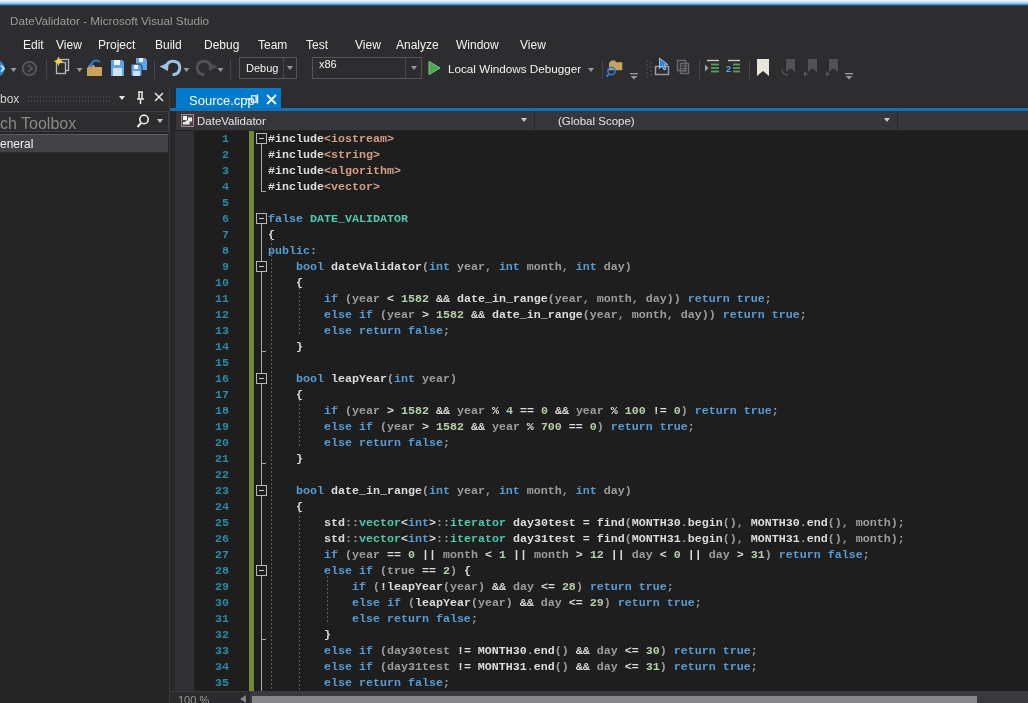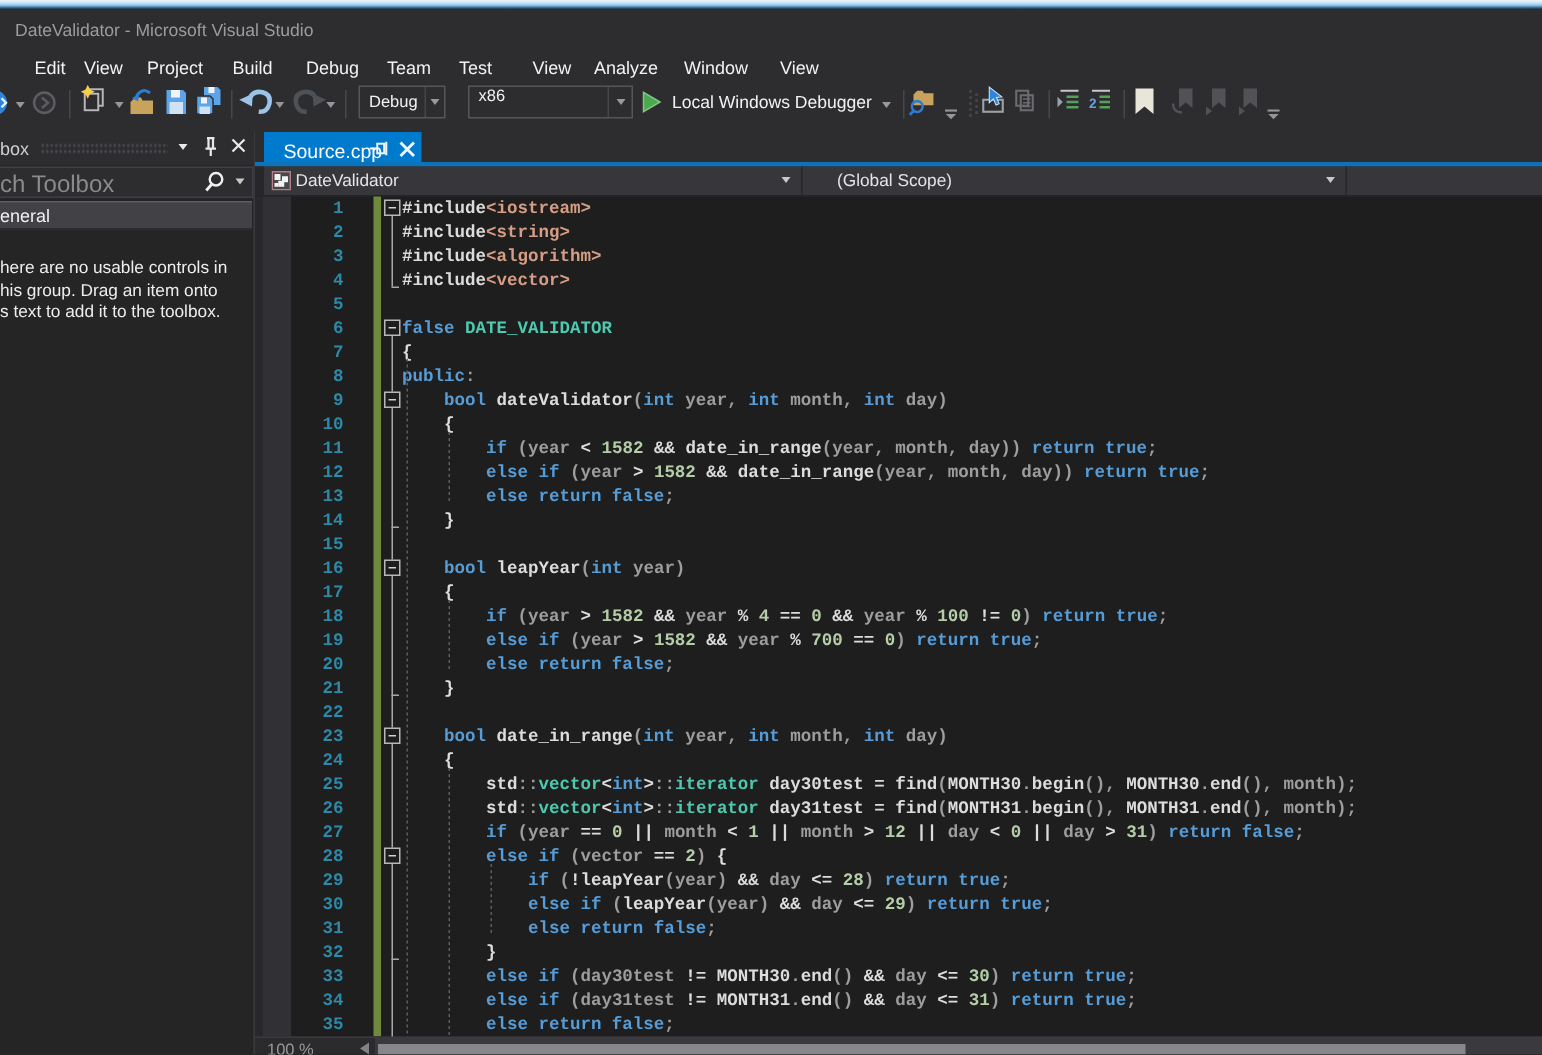"here are no usable controls" div.a { html: <div>here are no usable controls in<br>his group. Drag an item onto<br>s text to add it to the toolbox.</div> -> none }
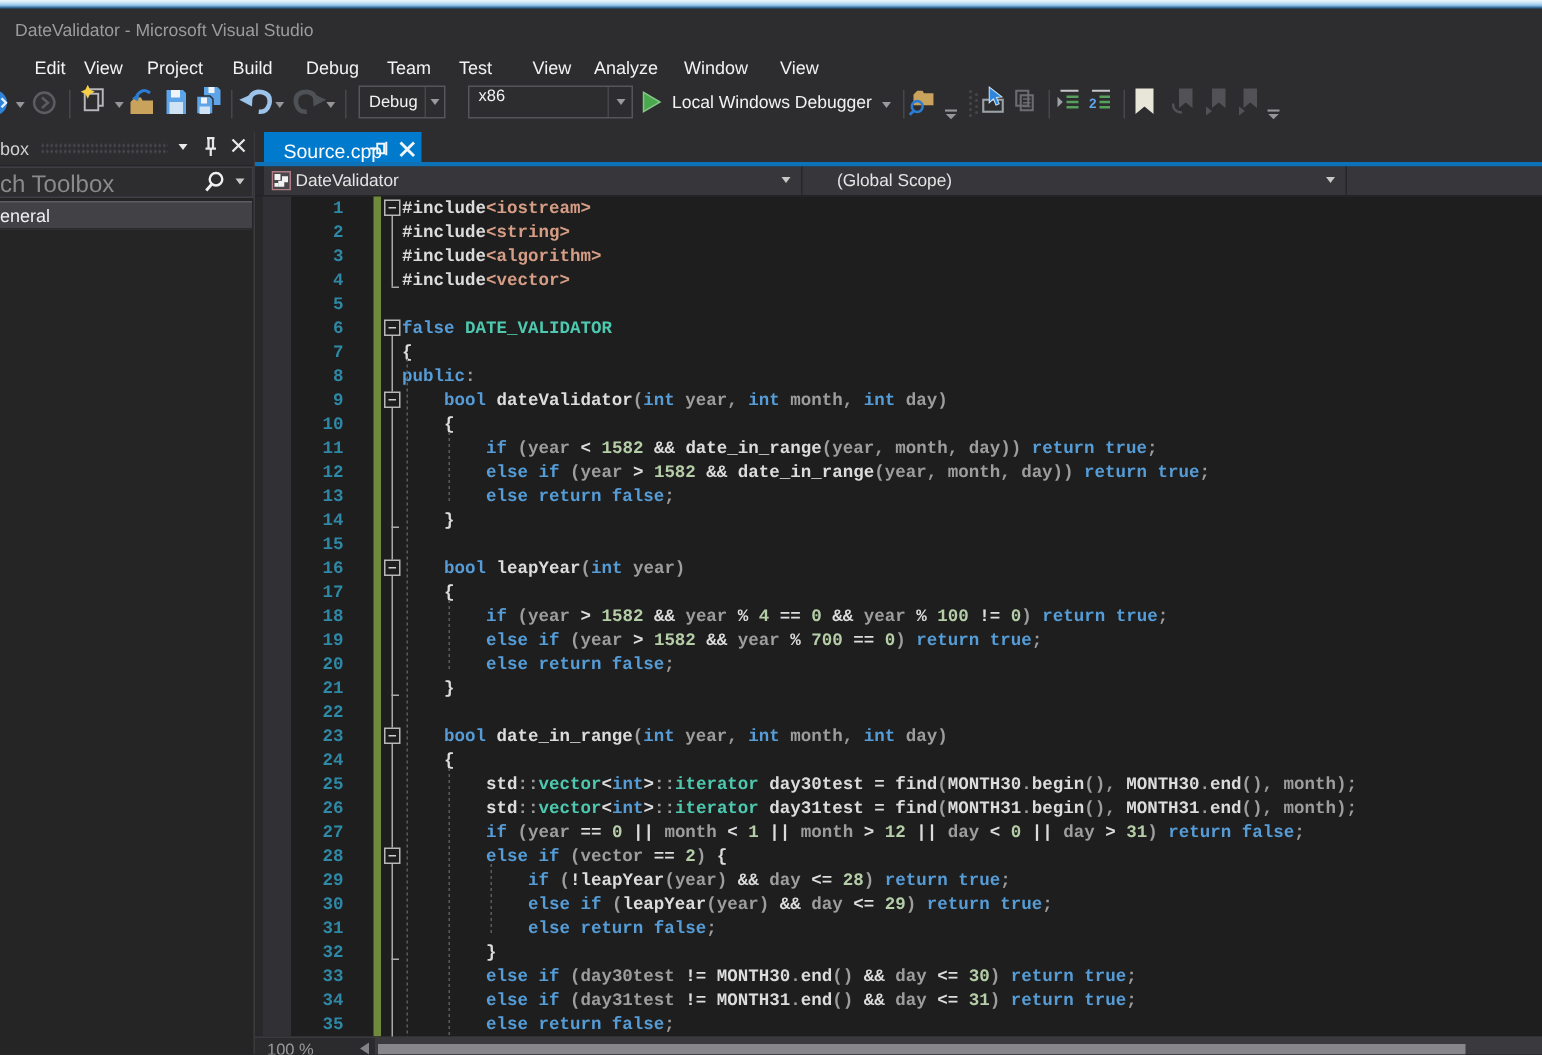"(vector" span.g { text: vector -> true }
